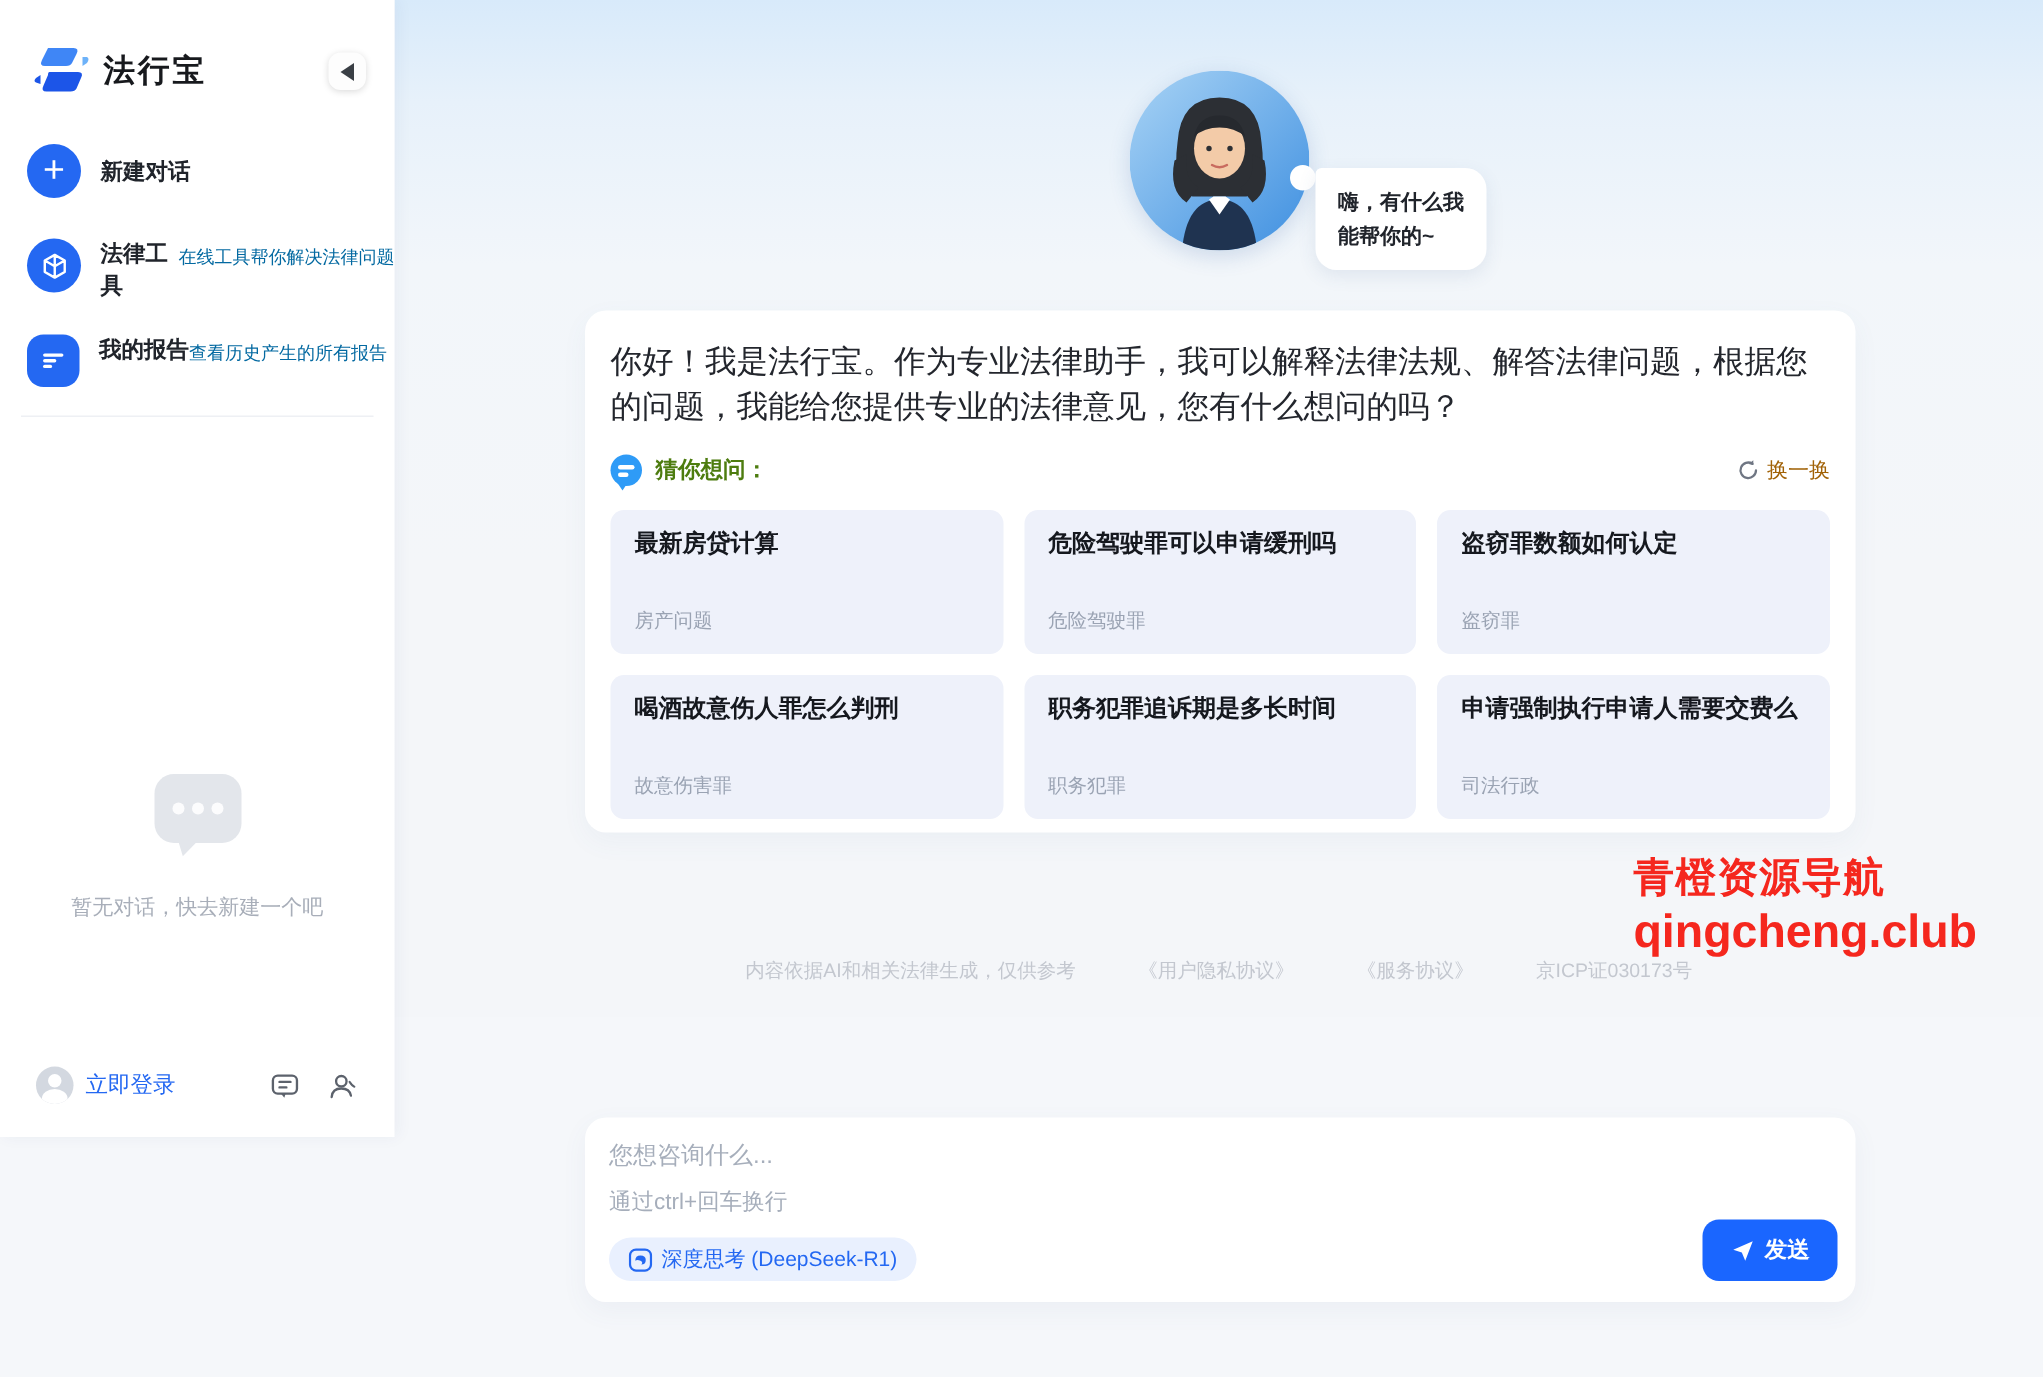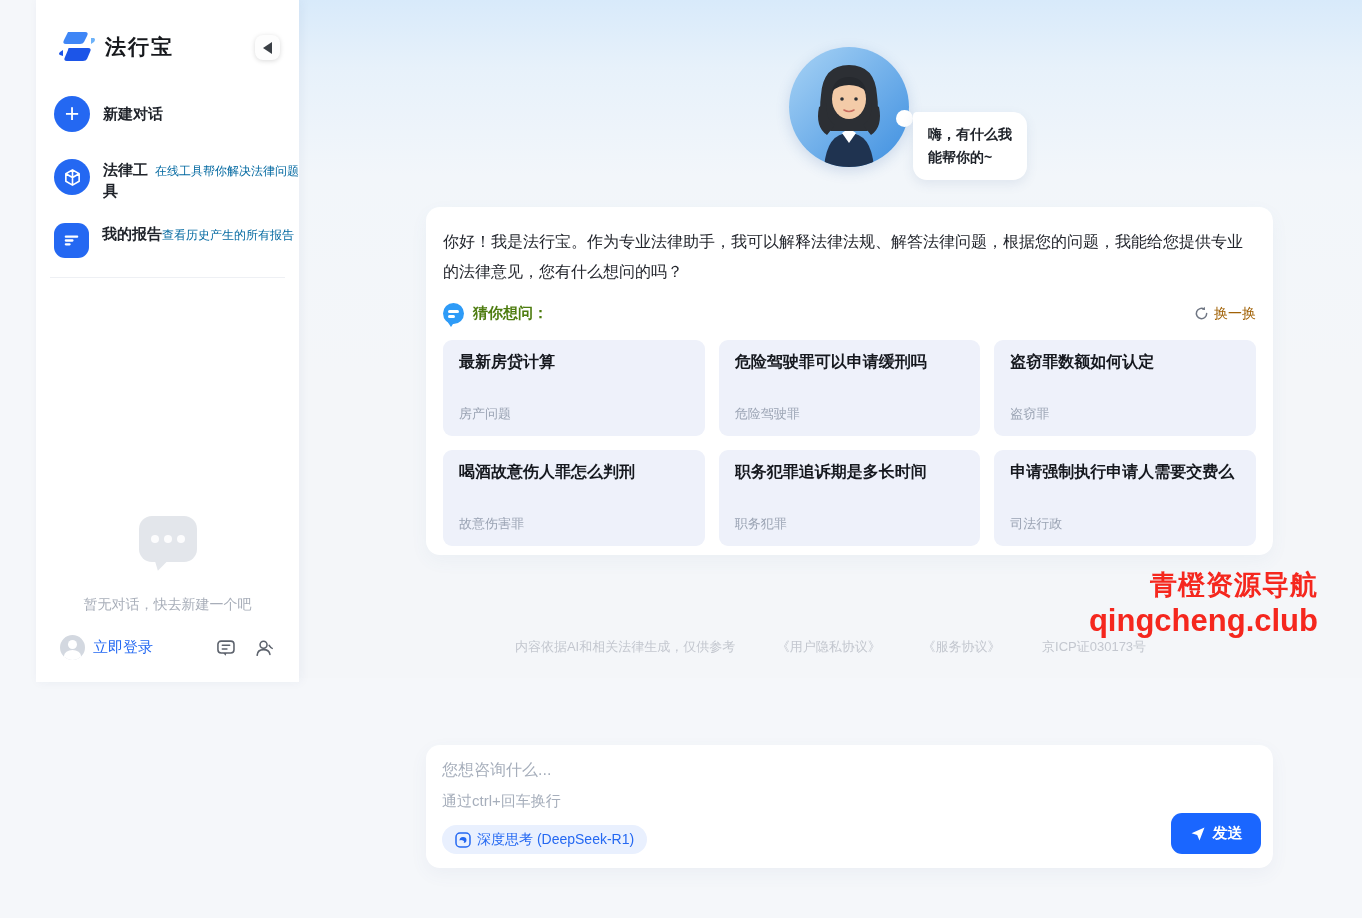"法行宝" .sidebar { height: 682px -> 758px; margin-left: 36px -> none }
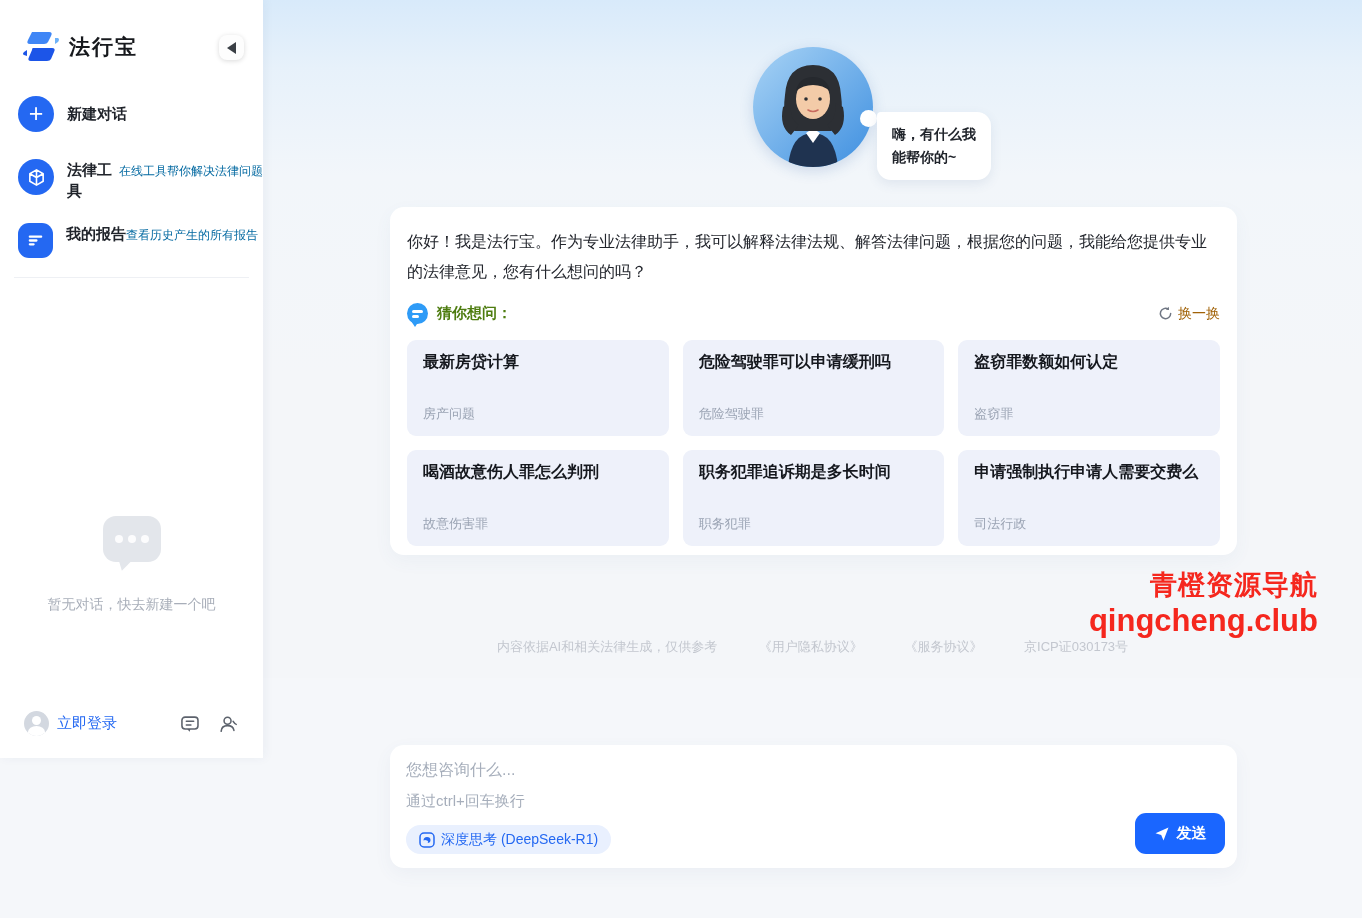"你好！我是法行宝。作为专业法律助手，我可以解释法律法规、解答法律问题，根据您的问" .welcome-text { font-size: 16px -> 21px }
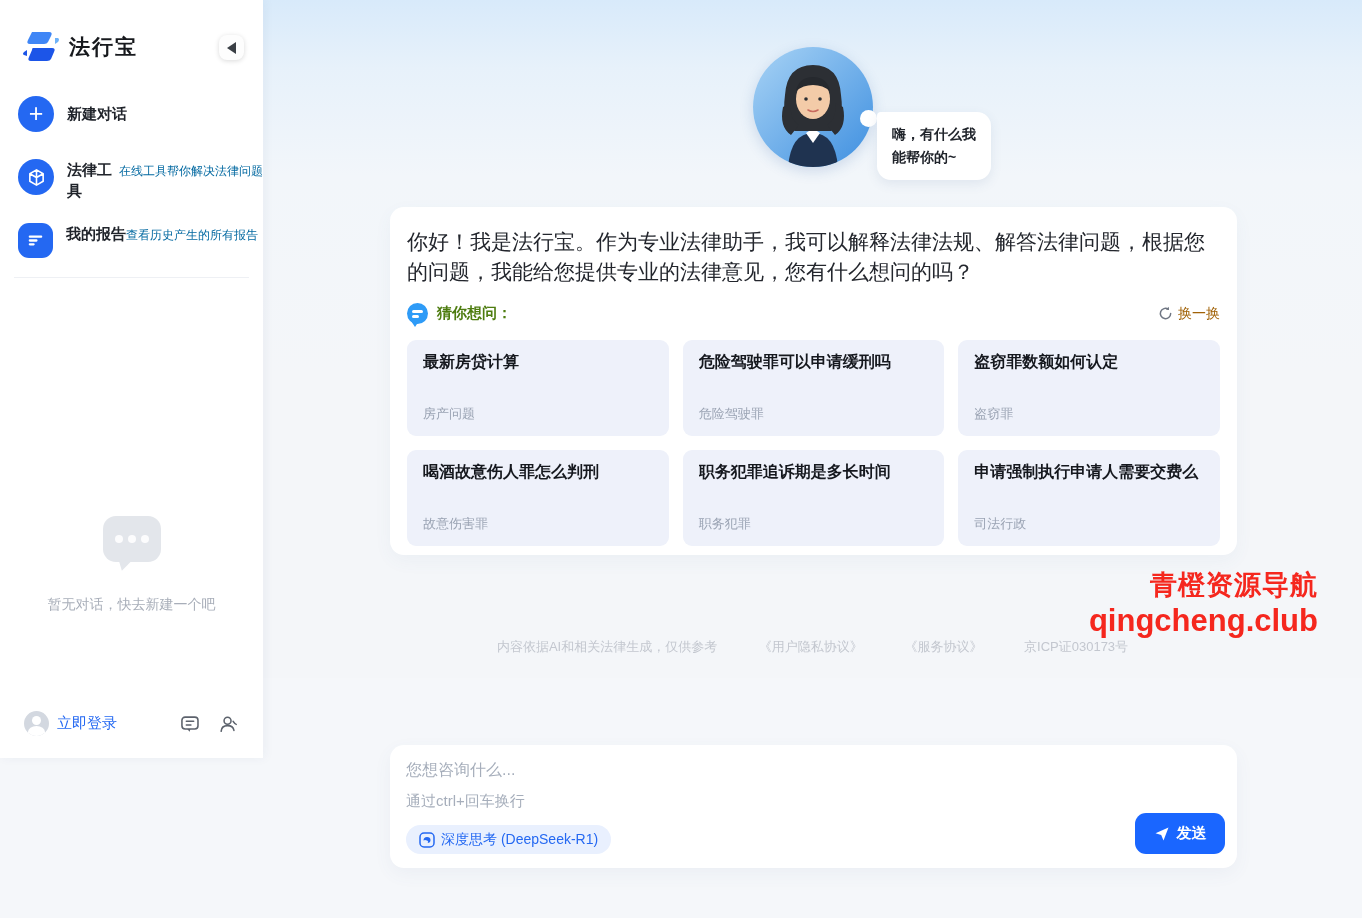"青橙资源导航" .watermark { text-align: right -> left }
